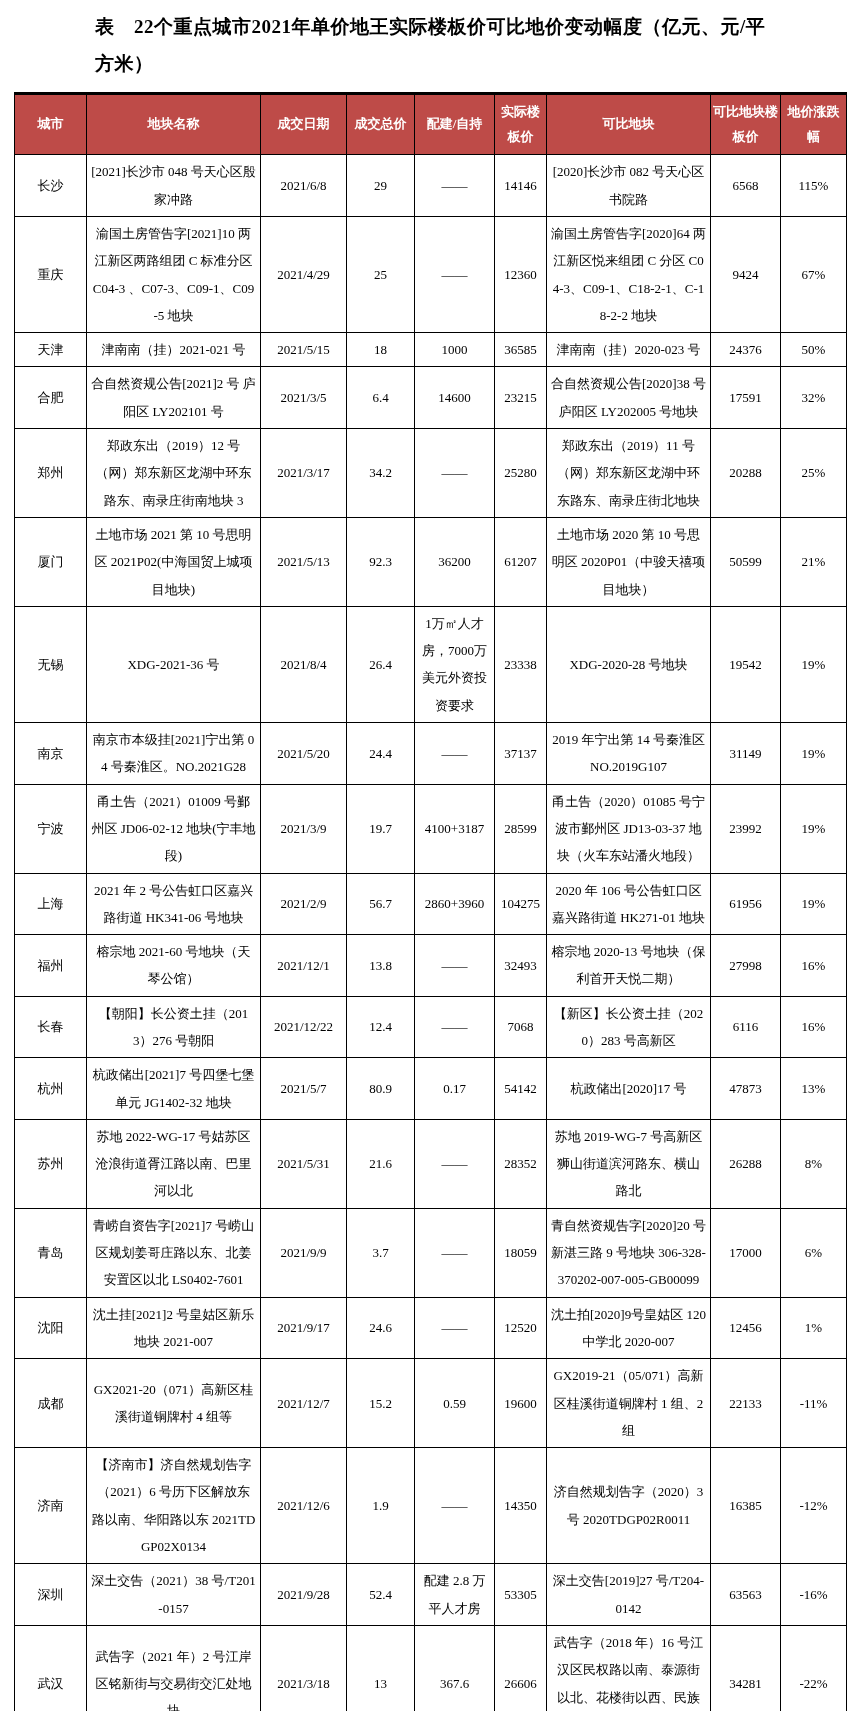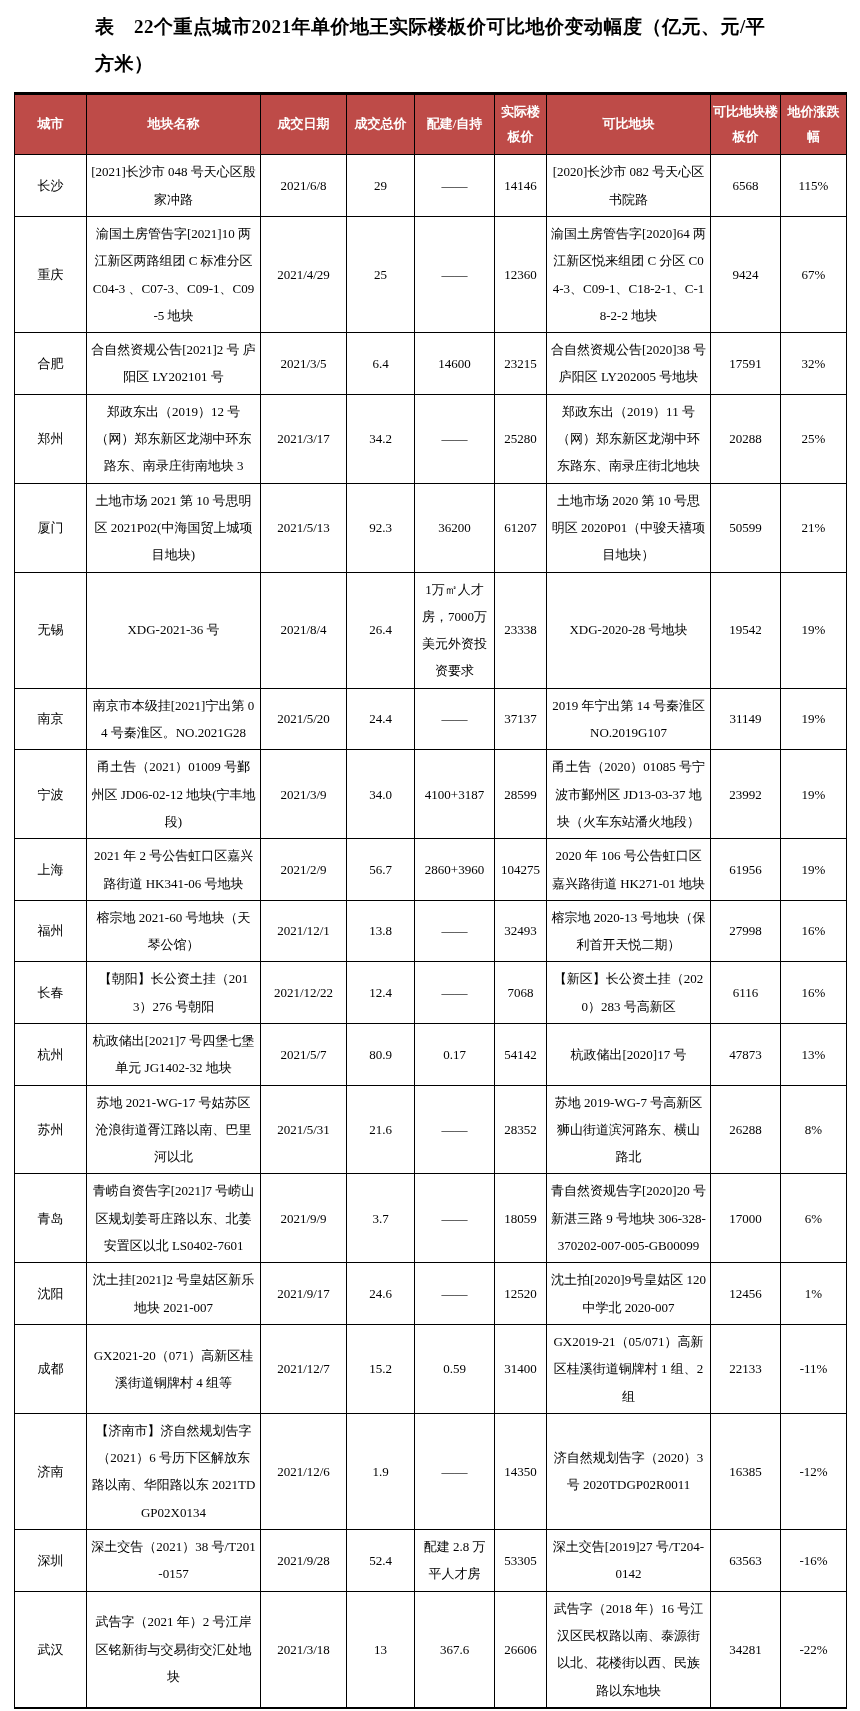"天津" tr { html: none -> <tr> <td>天津</td> <td>津南南（挂）2021-021 号</td> <td>2021/5/15</td> <td>18</td> <td>1000</td> <td>36585</td> <td>津南南（挂）2020-023 号</td> <td>24376</td> <td>50%</td> </tr> }
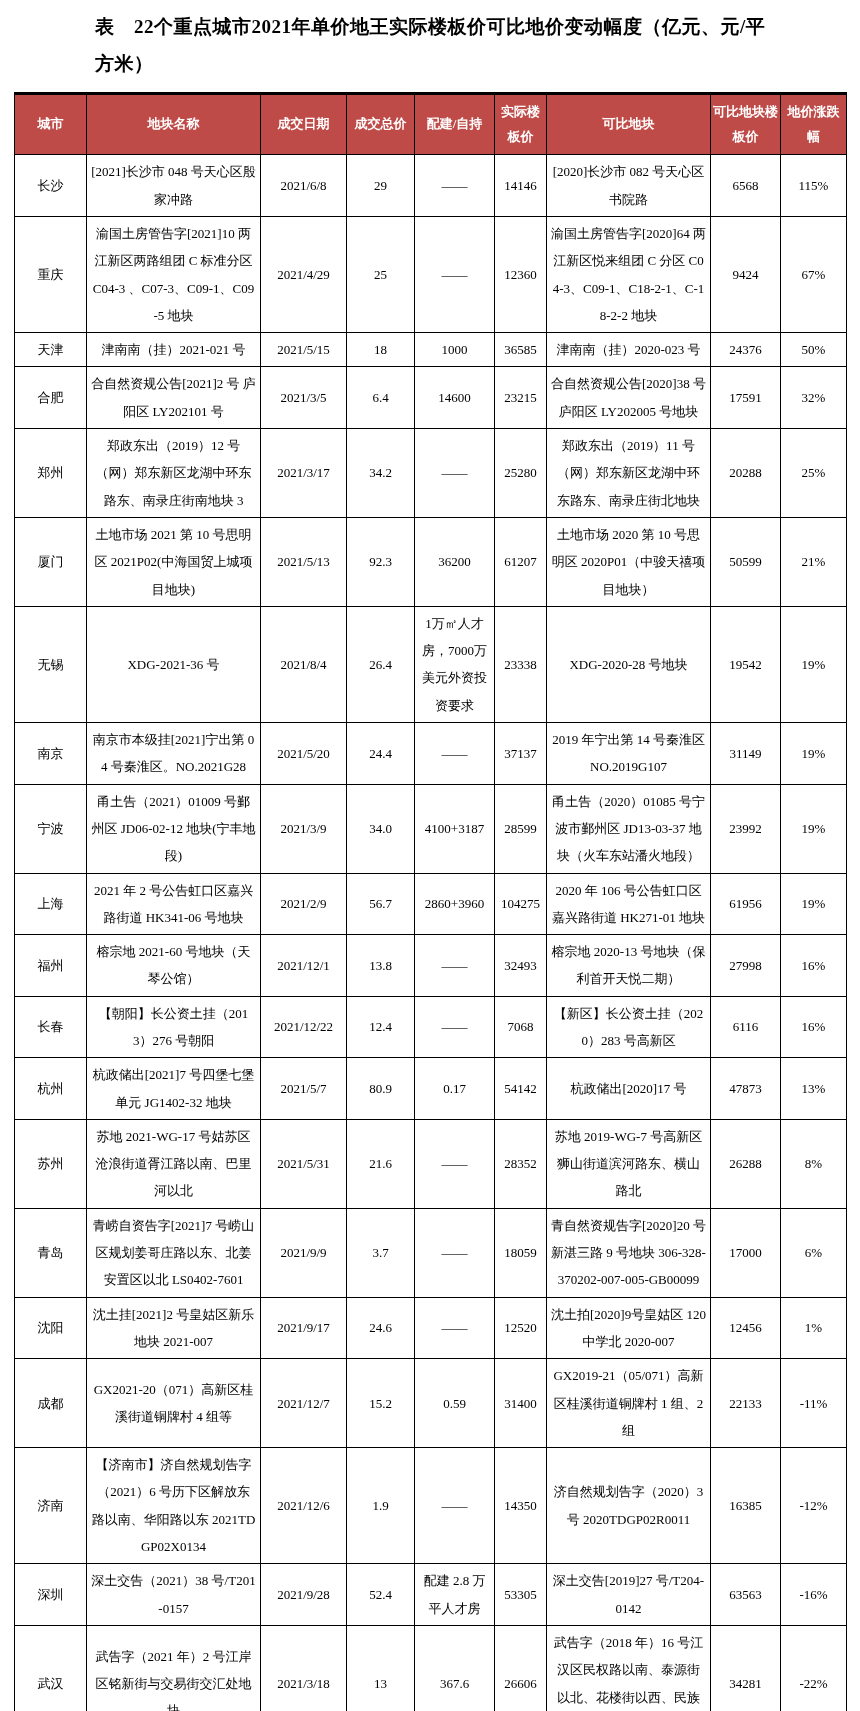"34.0" td { text: 34.0 -> 19.7 }
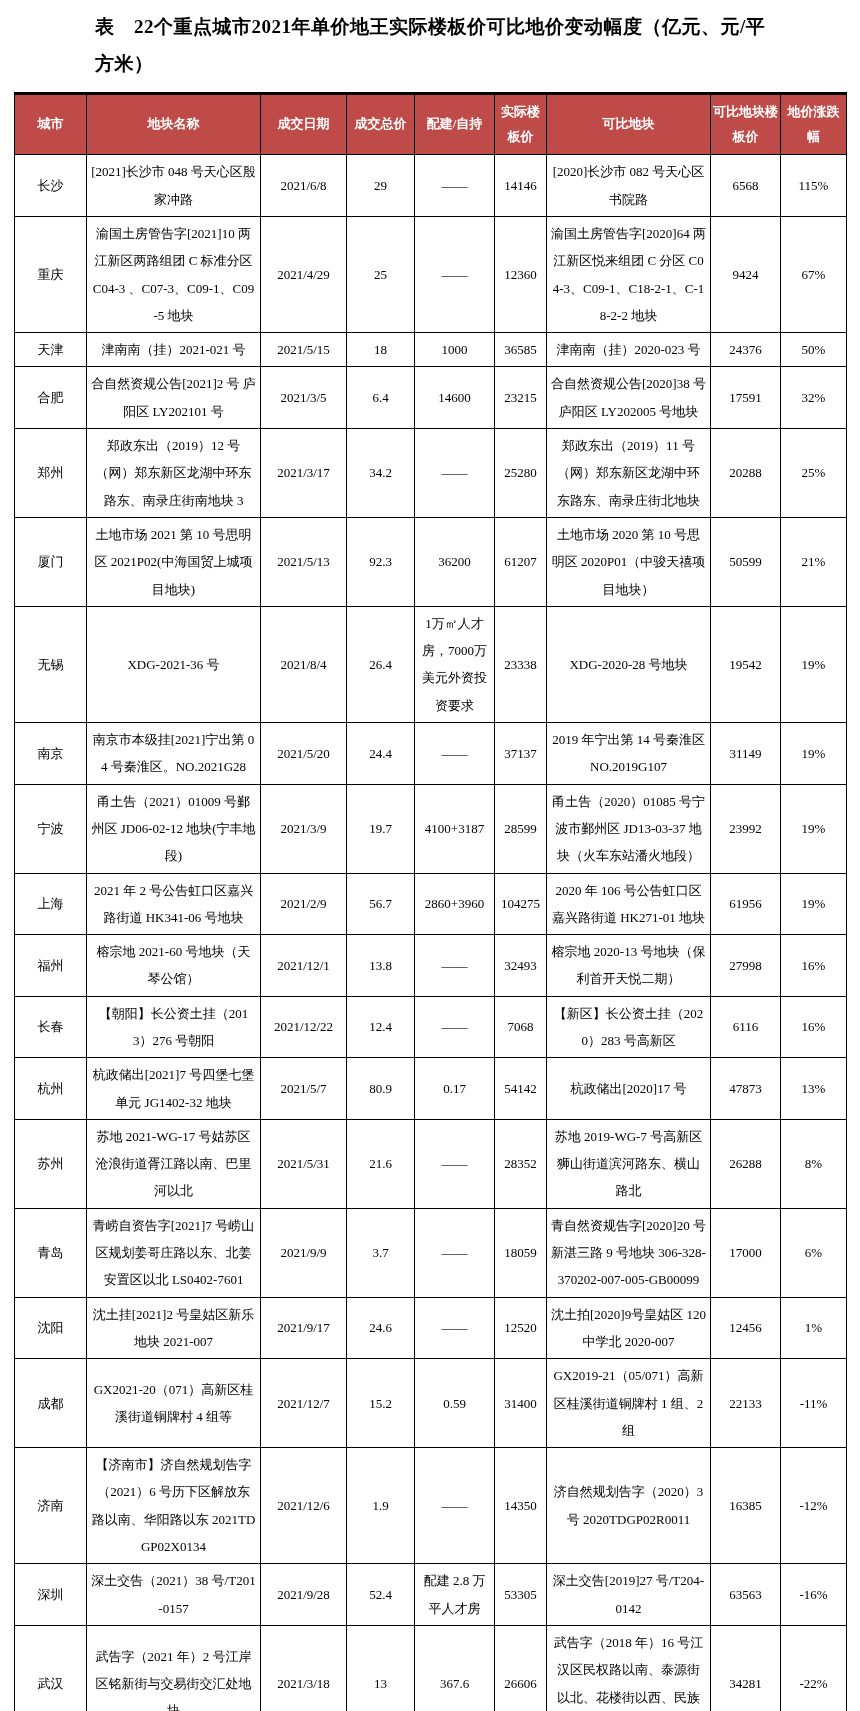"苏地 2021-WG-17 号姑苏区沧浪街道胥江路以南、巴里河以北" td { text: 2021-WG-17 -> 2022-WG-17 }
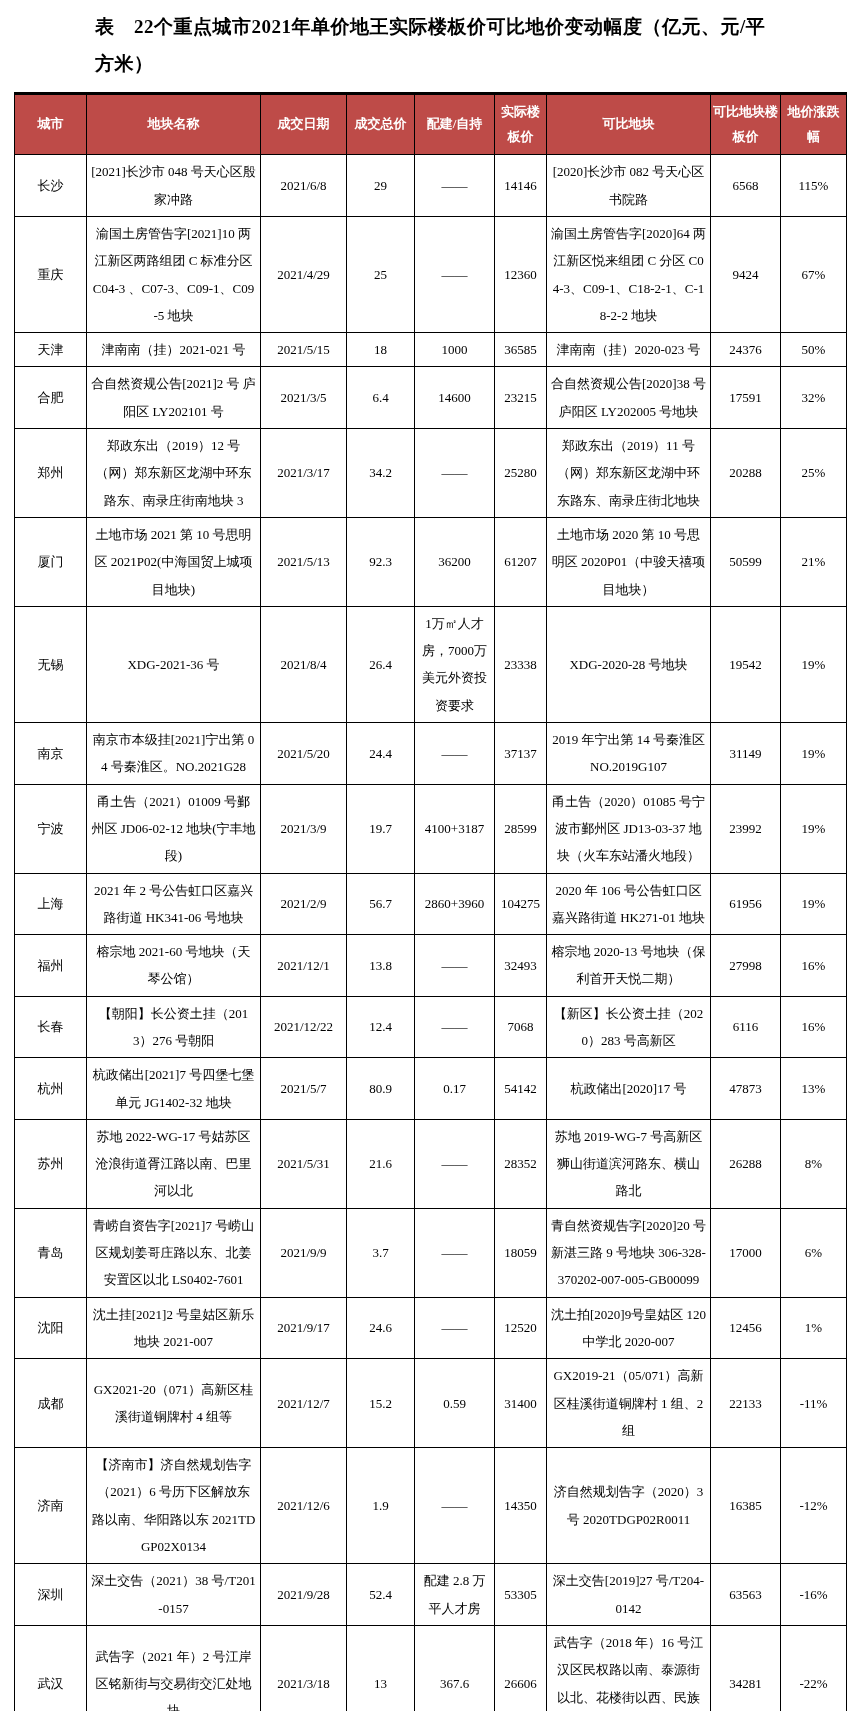"31400" td { text: 31400 -> 19600 }
